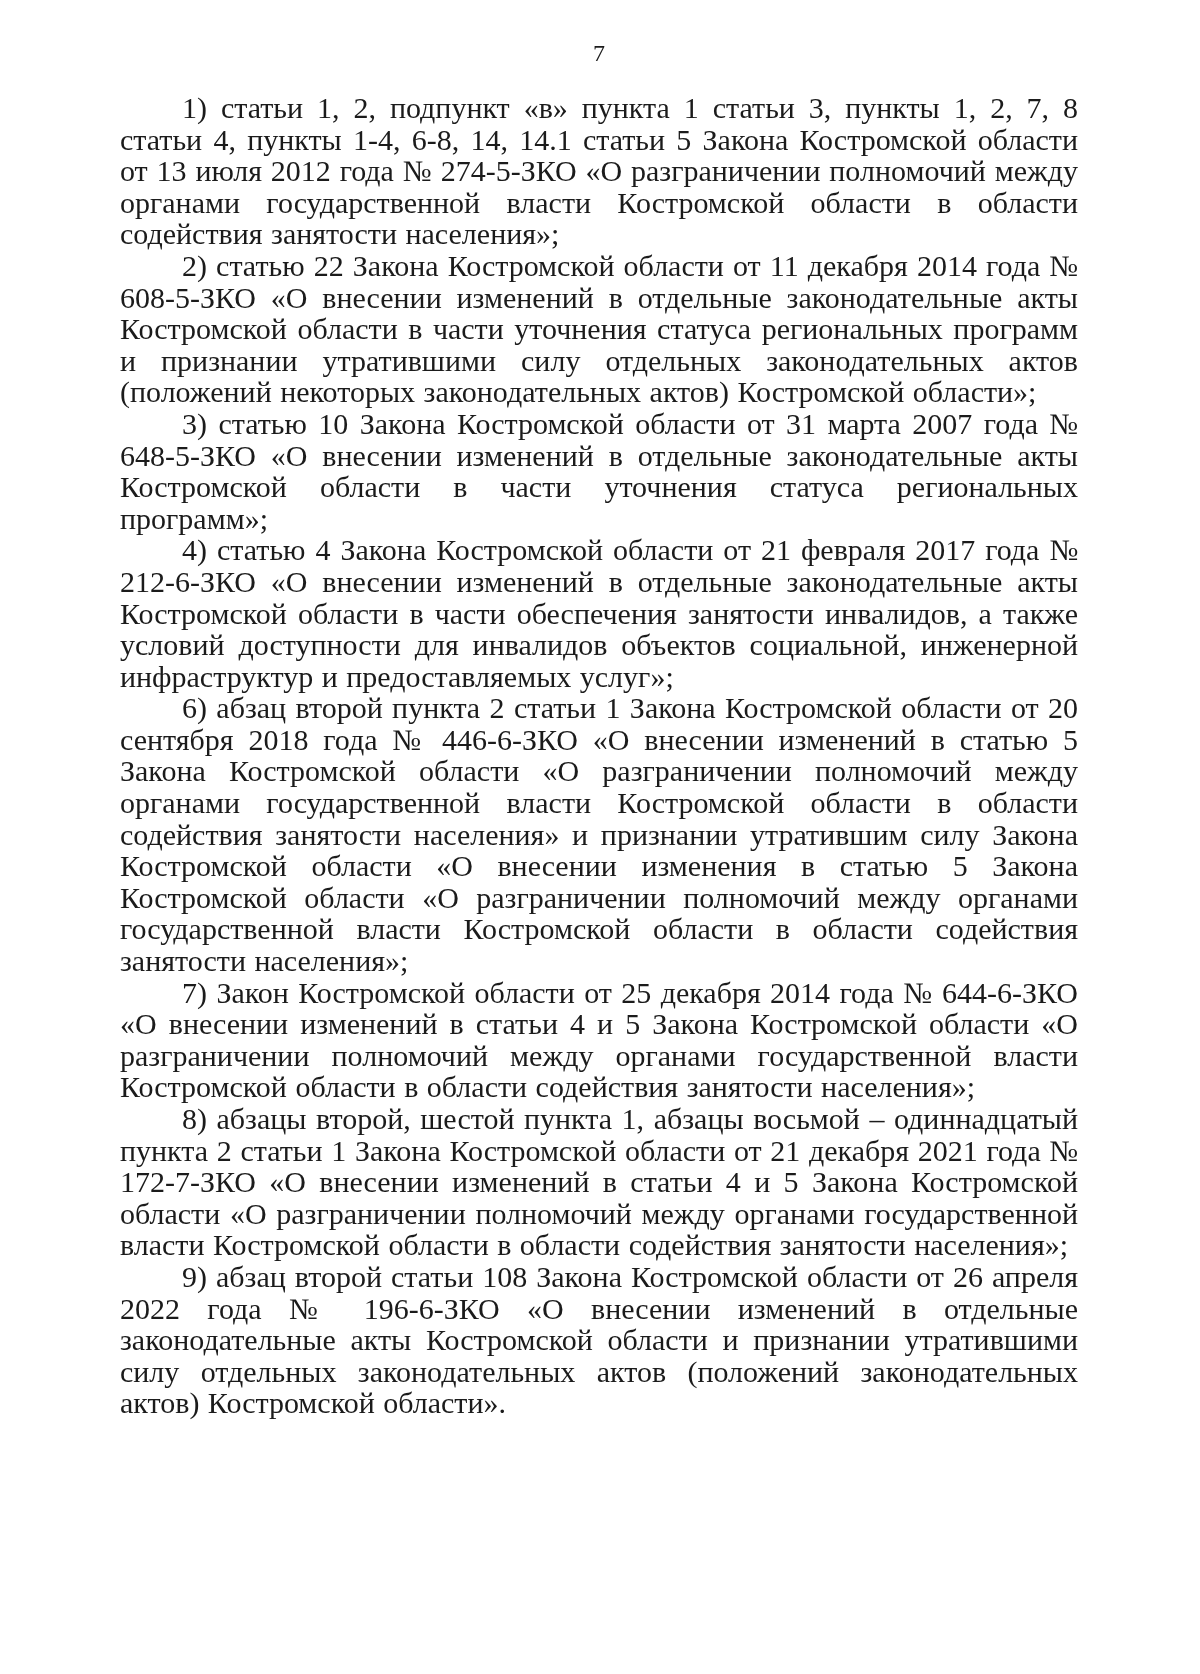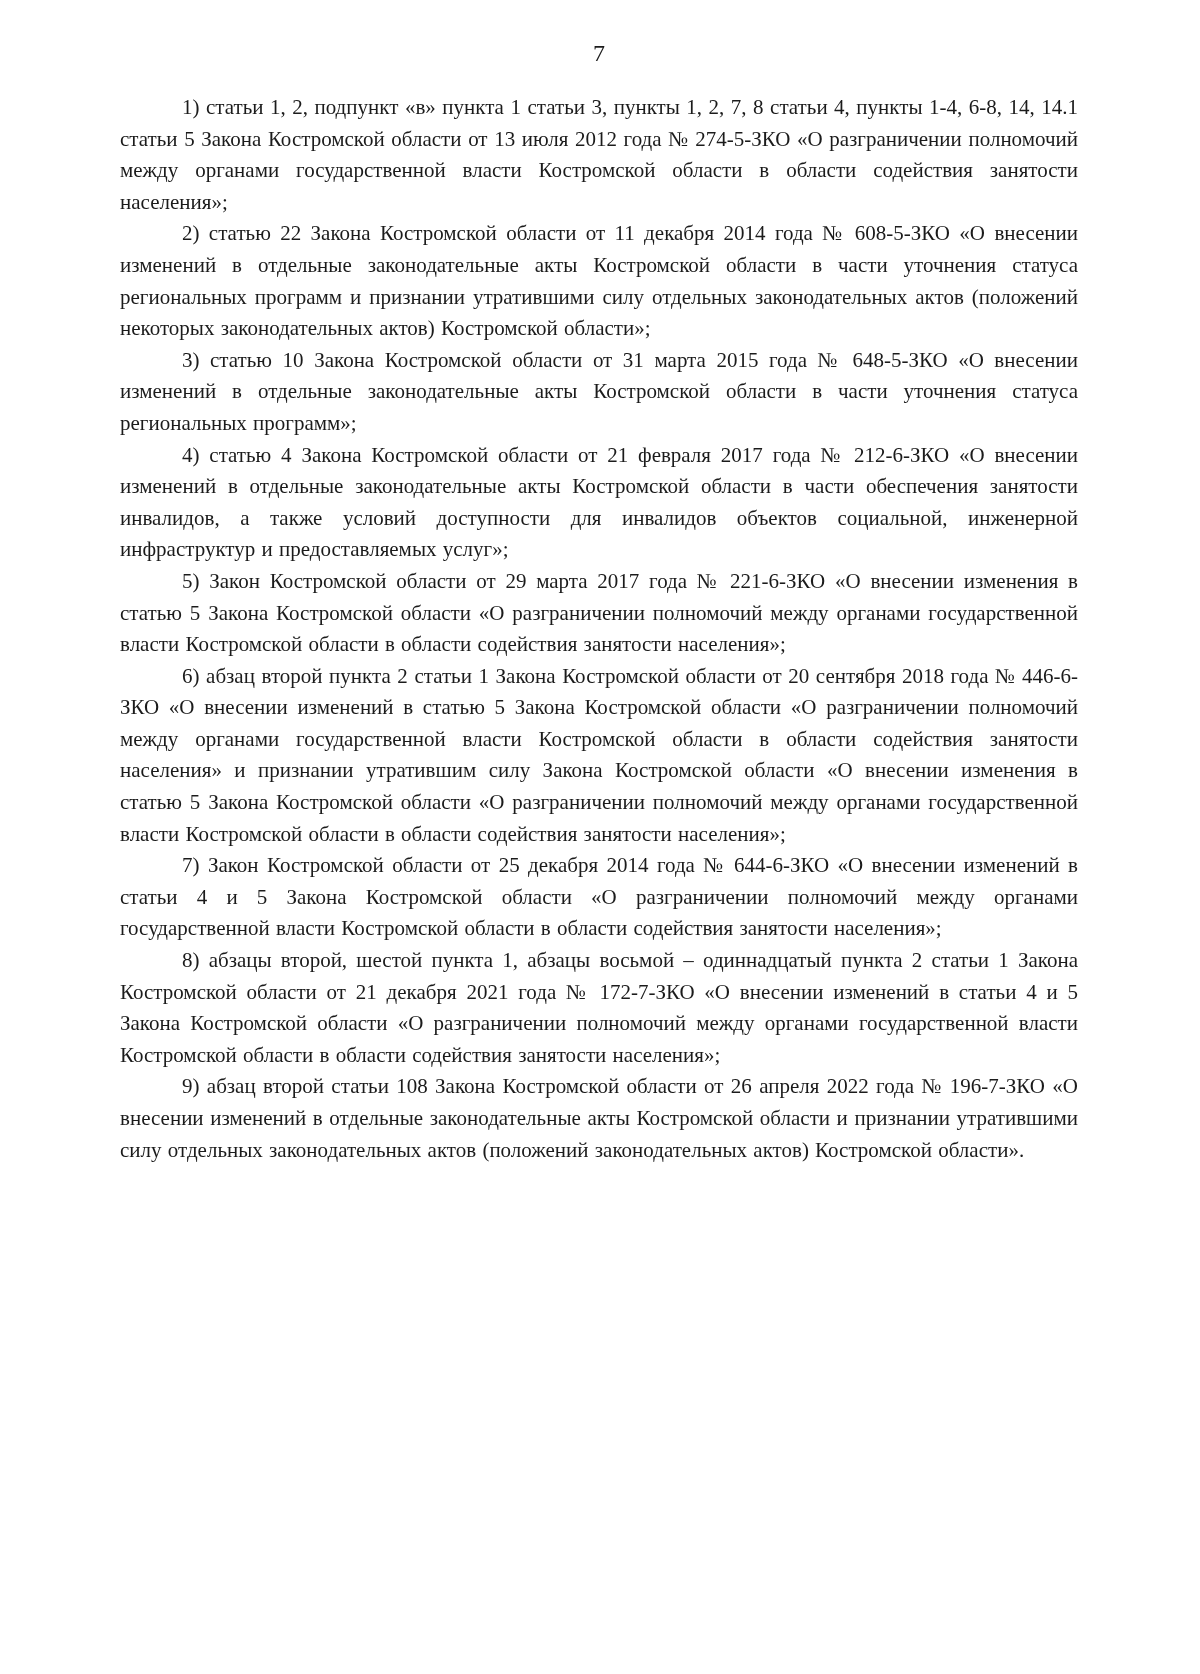"1) статьи 1, 2, подпункт" .para { font-size: 21px -> 30px }
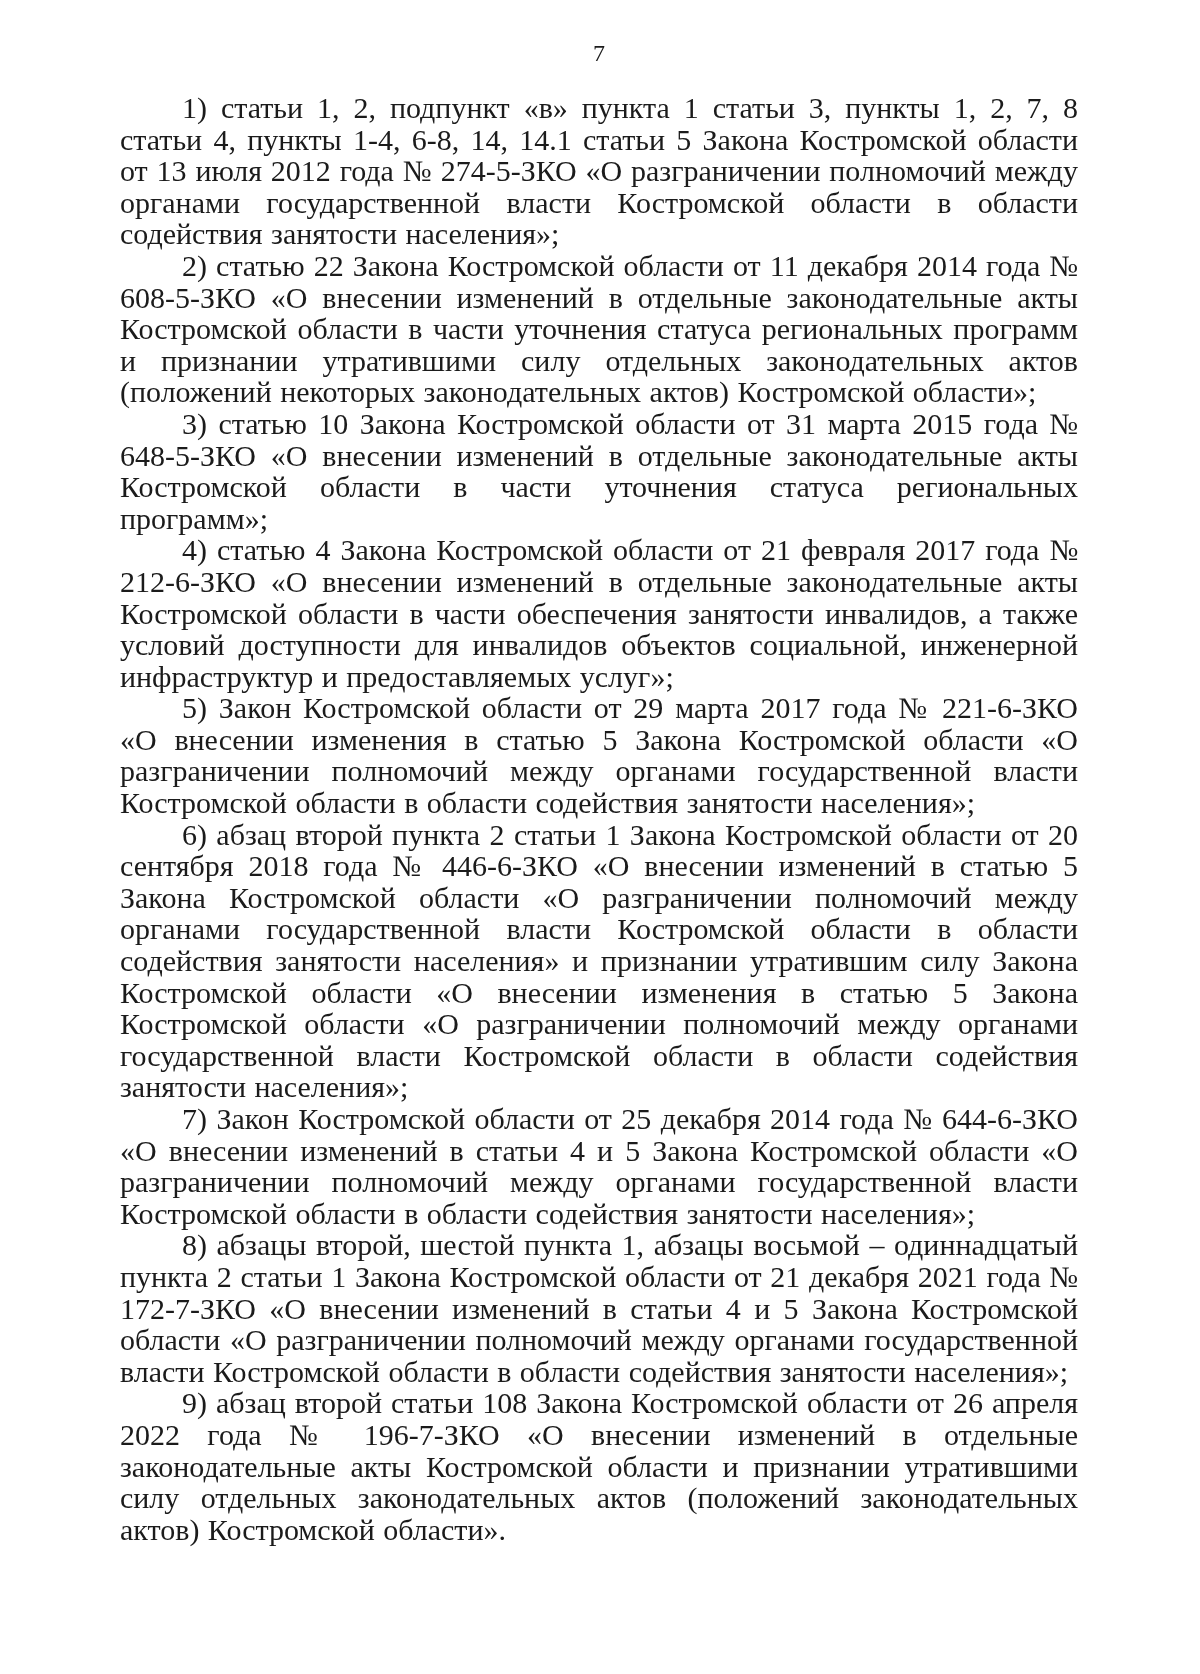"3) статью 10 Закона Костромской" p.para { text: 2015 -> 2007 }
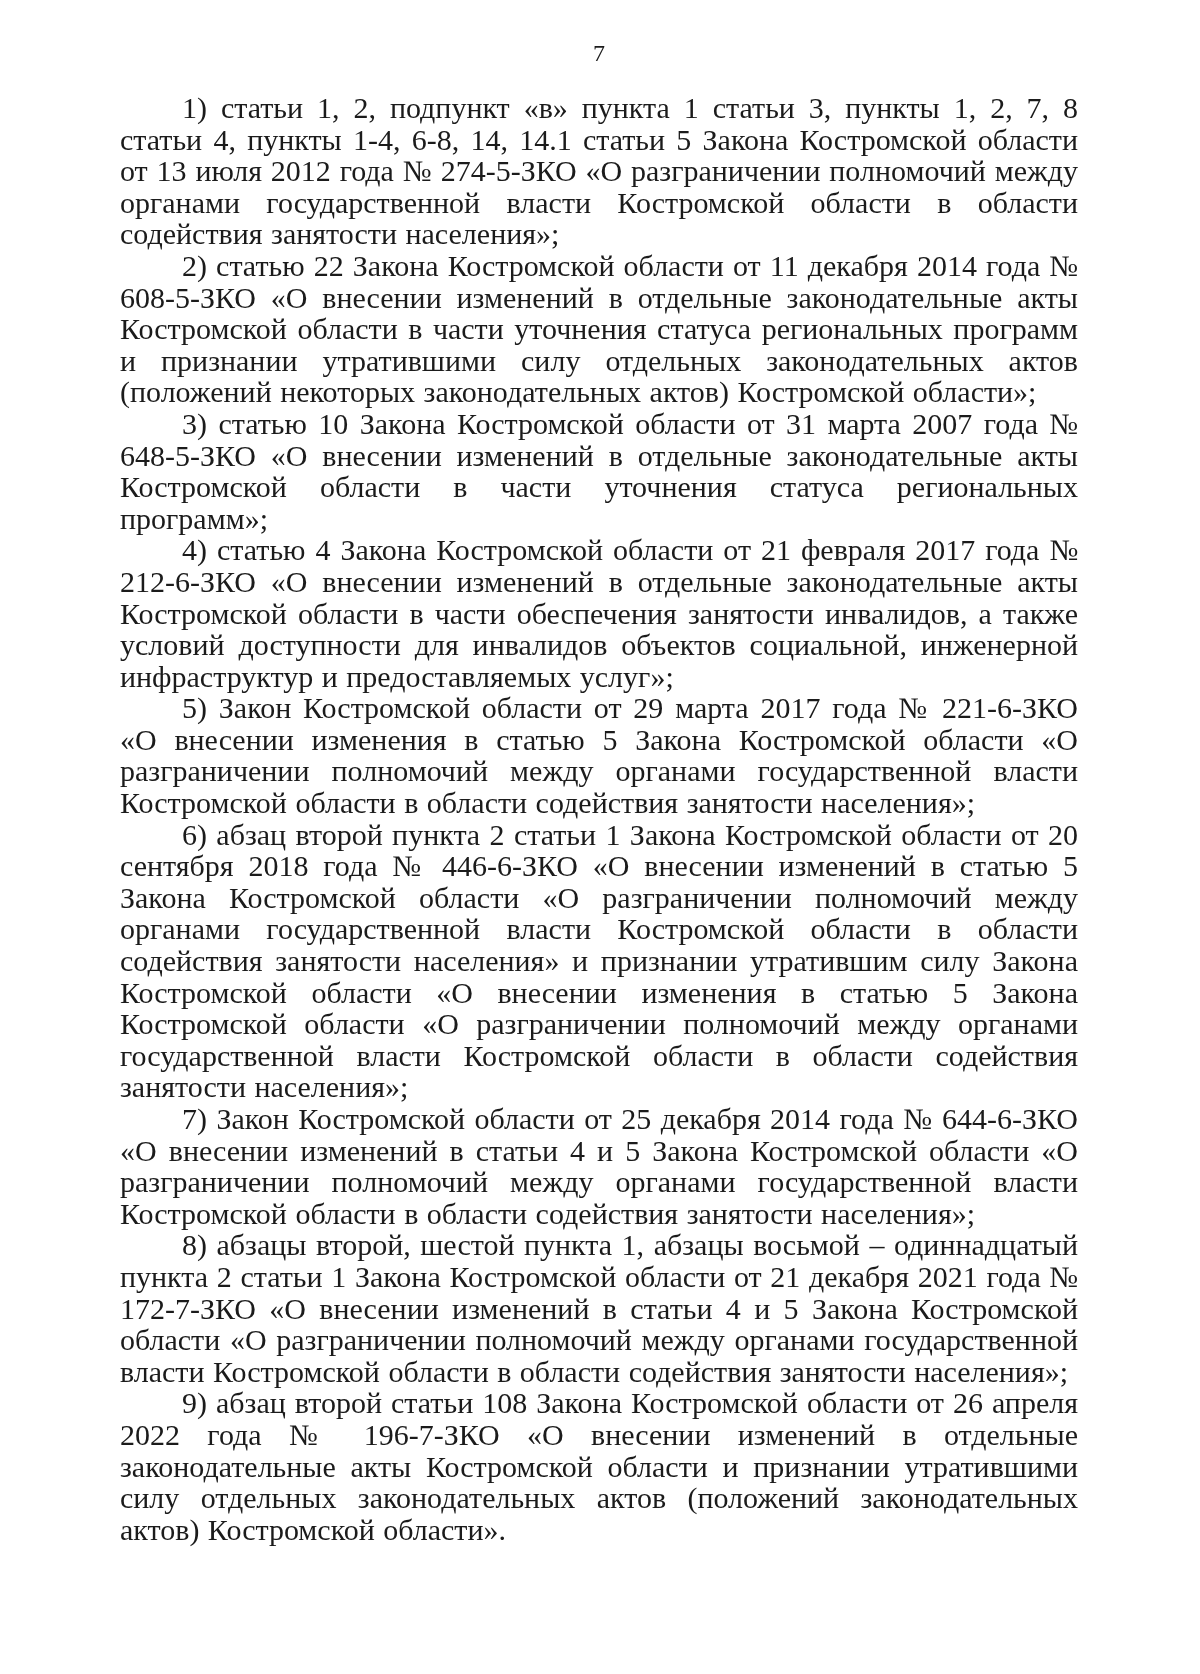"5) Закон Костромской области от" p.para { html: <p>5) Закон Костромской области от 29 марта 2017 года № 221-6-ЗКО «О внесении изменения в статью 5 Закона Костромской области «О разграничении полномочий между органами государственной власти Костромской области в области содействия занятости населения»;</p> -> none }
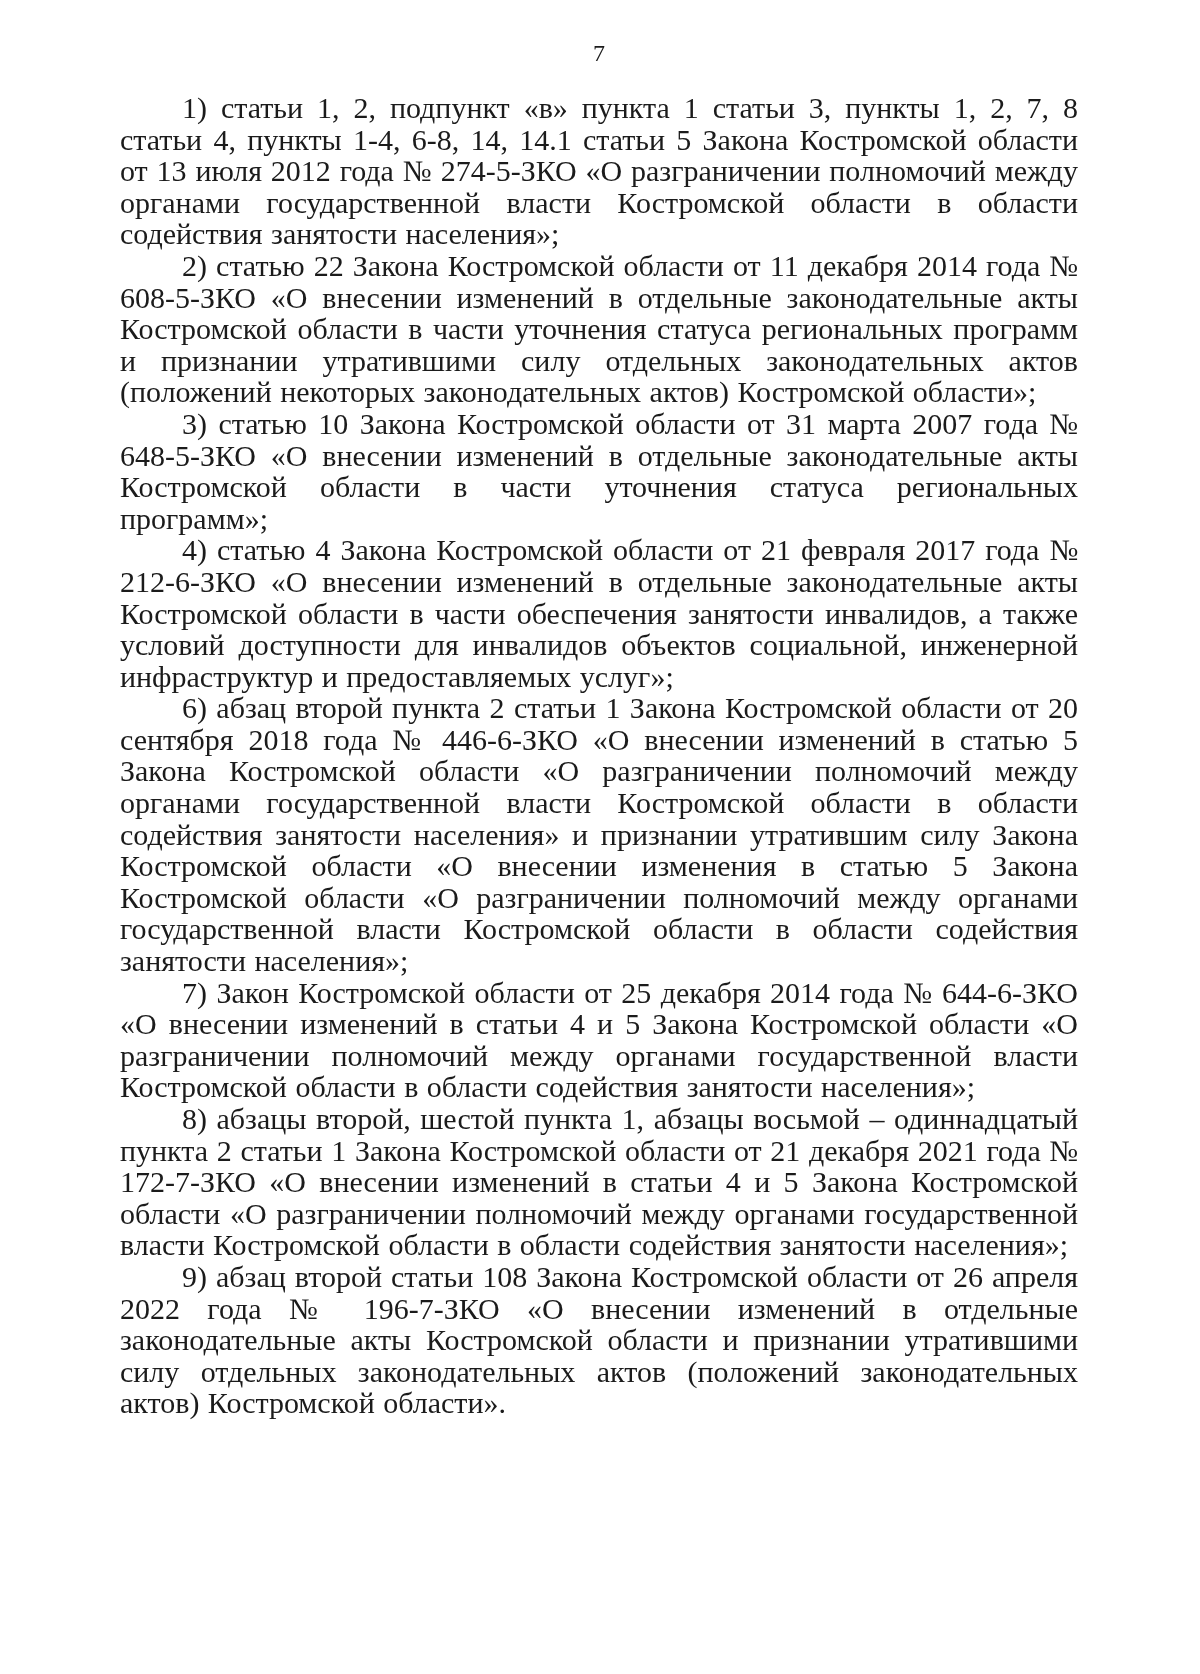"9) абзац второй статьи 108" p.para { text: 196-7-ЗКО -> 196-6-ЗКО }
